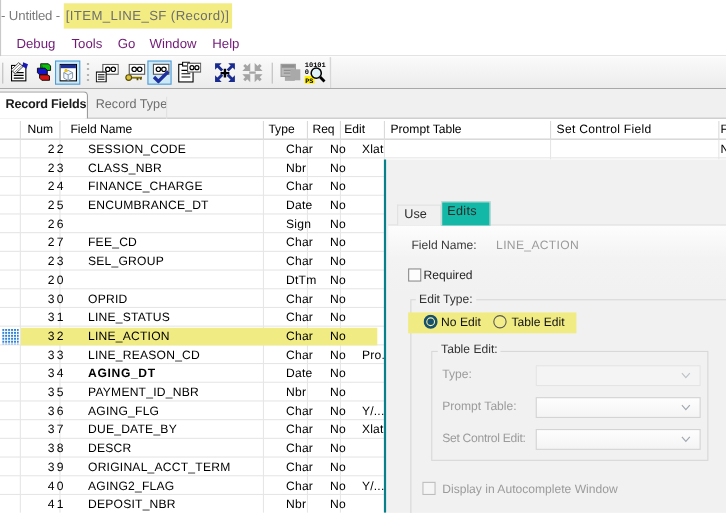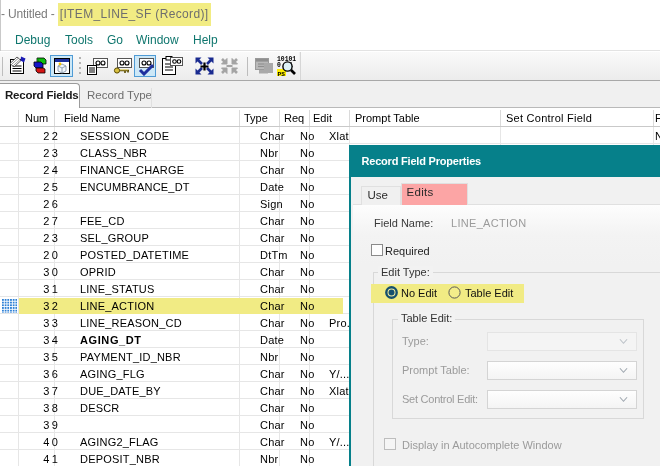"Debug" #menu span { color: #0f766e -> #701a75 }
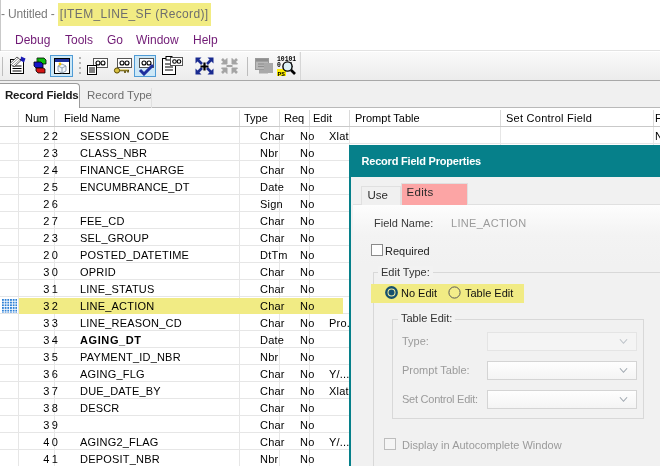"Record Field Properties" div { html: <div> <span>Record Field Properties</span> </div> -> none }
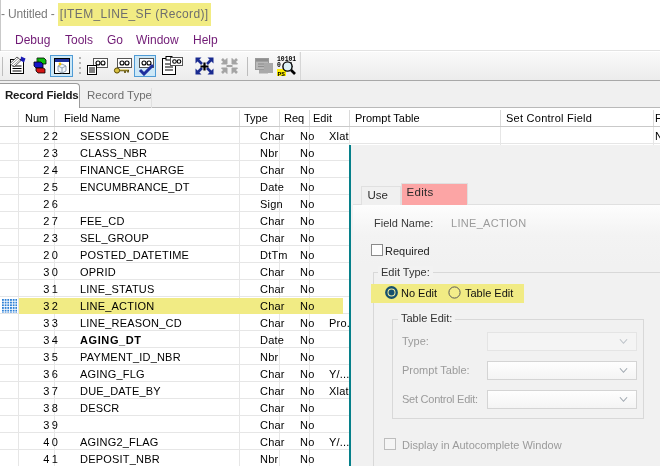"Edits" #tabEdits { background: #fca5a5 -> #14b8a6; width: 67px -> 45px }
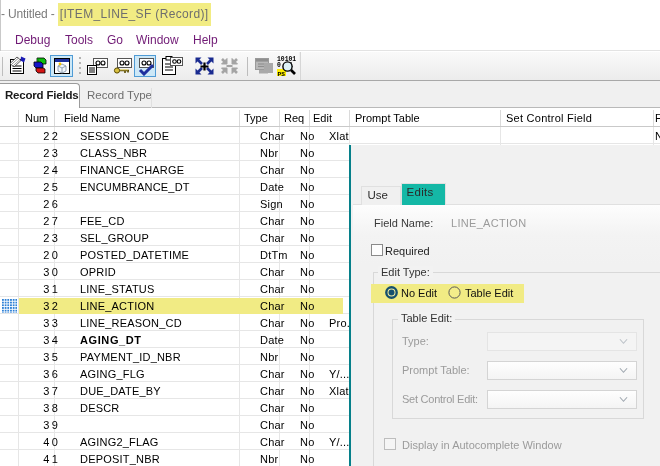"POSTED_DATETIME" span { html: <span>POSTED_DATETIME</span> -> none }
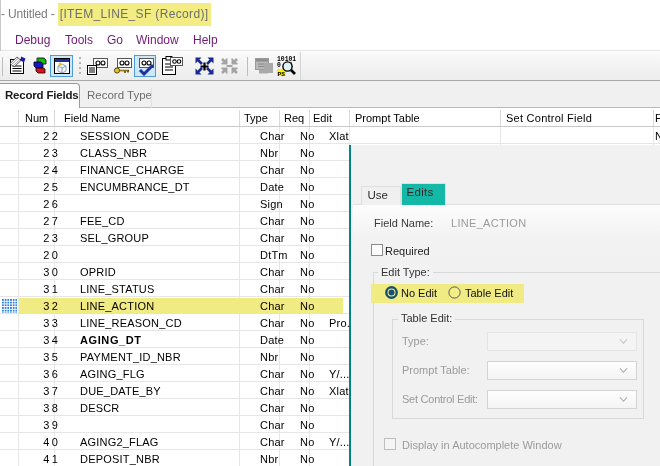"ORIGINAL_ACCT_TERM" span { html: none -> <span>ORIGINAL_ACCT_TERM</span> }
